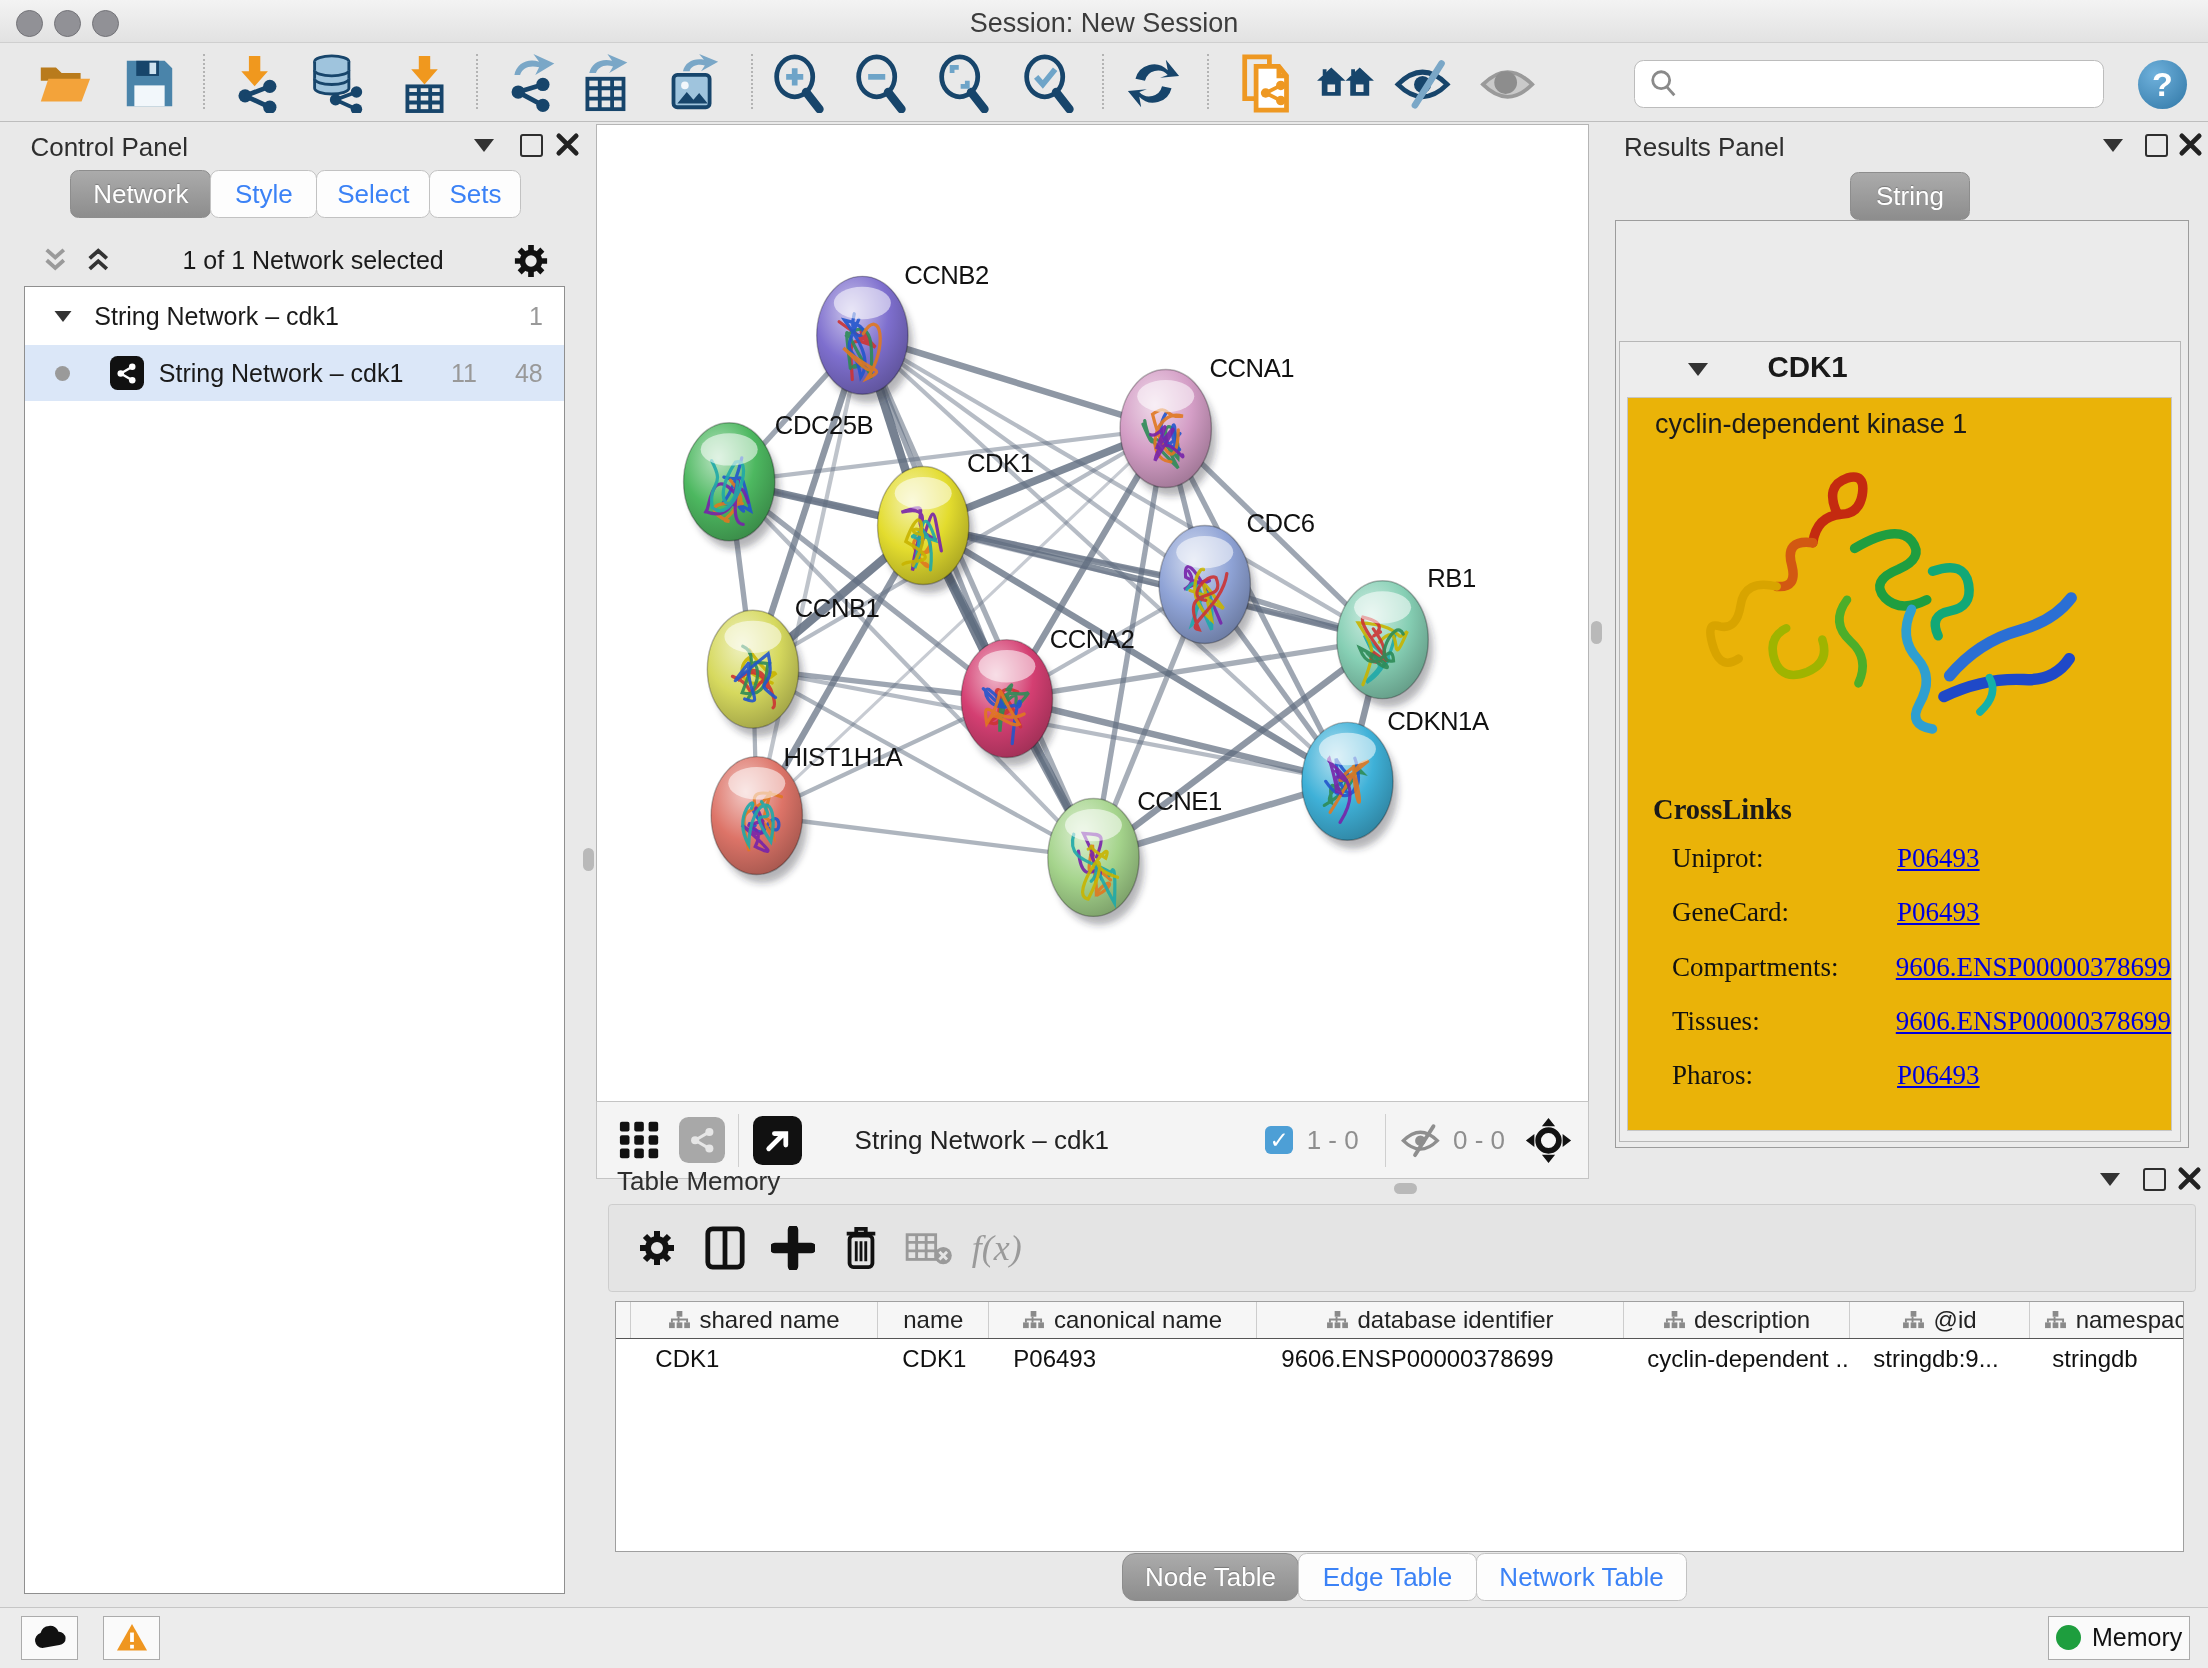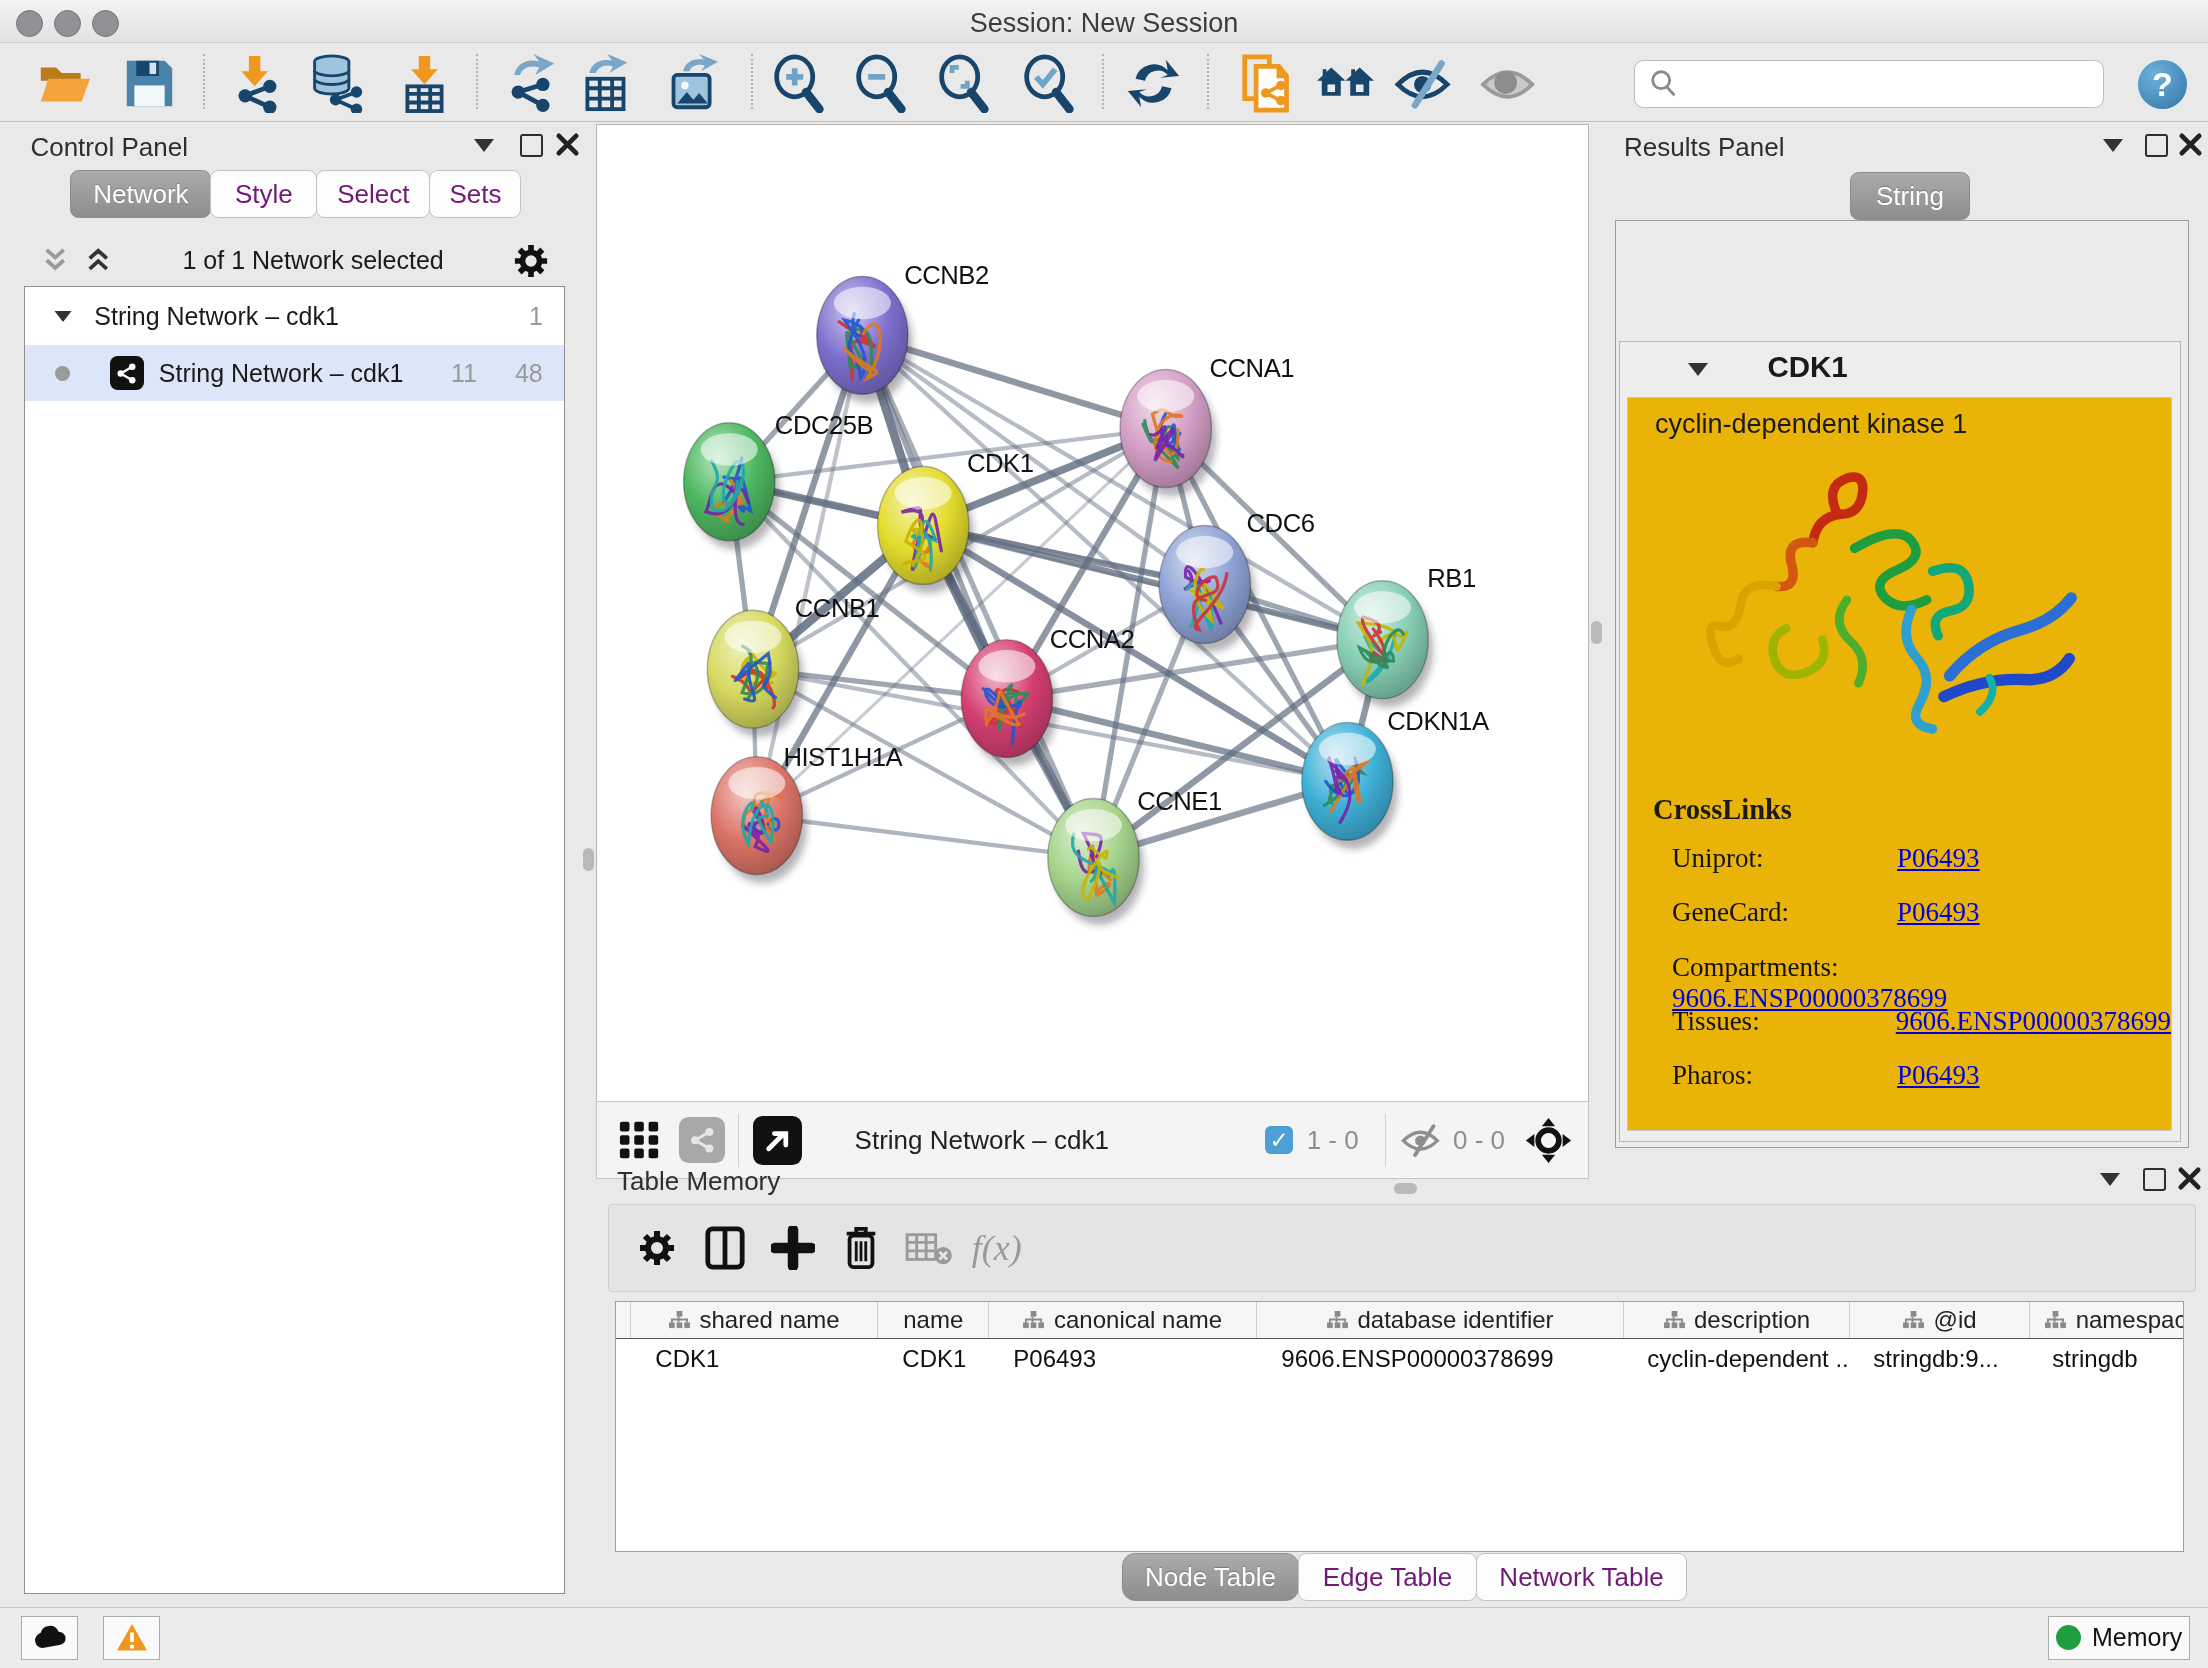"Style" .tab { color: #701a75 -> #3b82f6 }
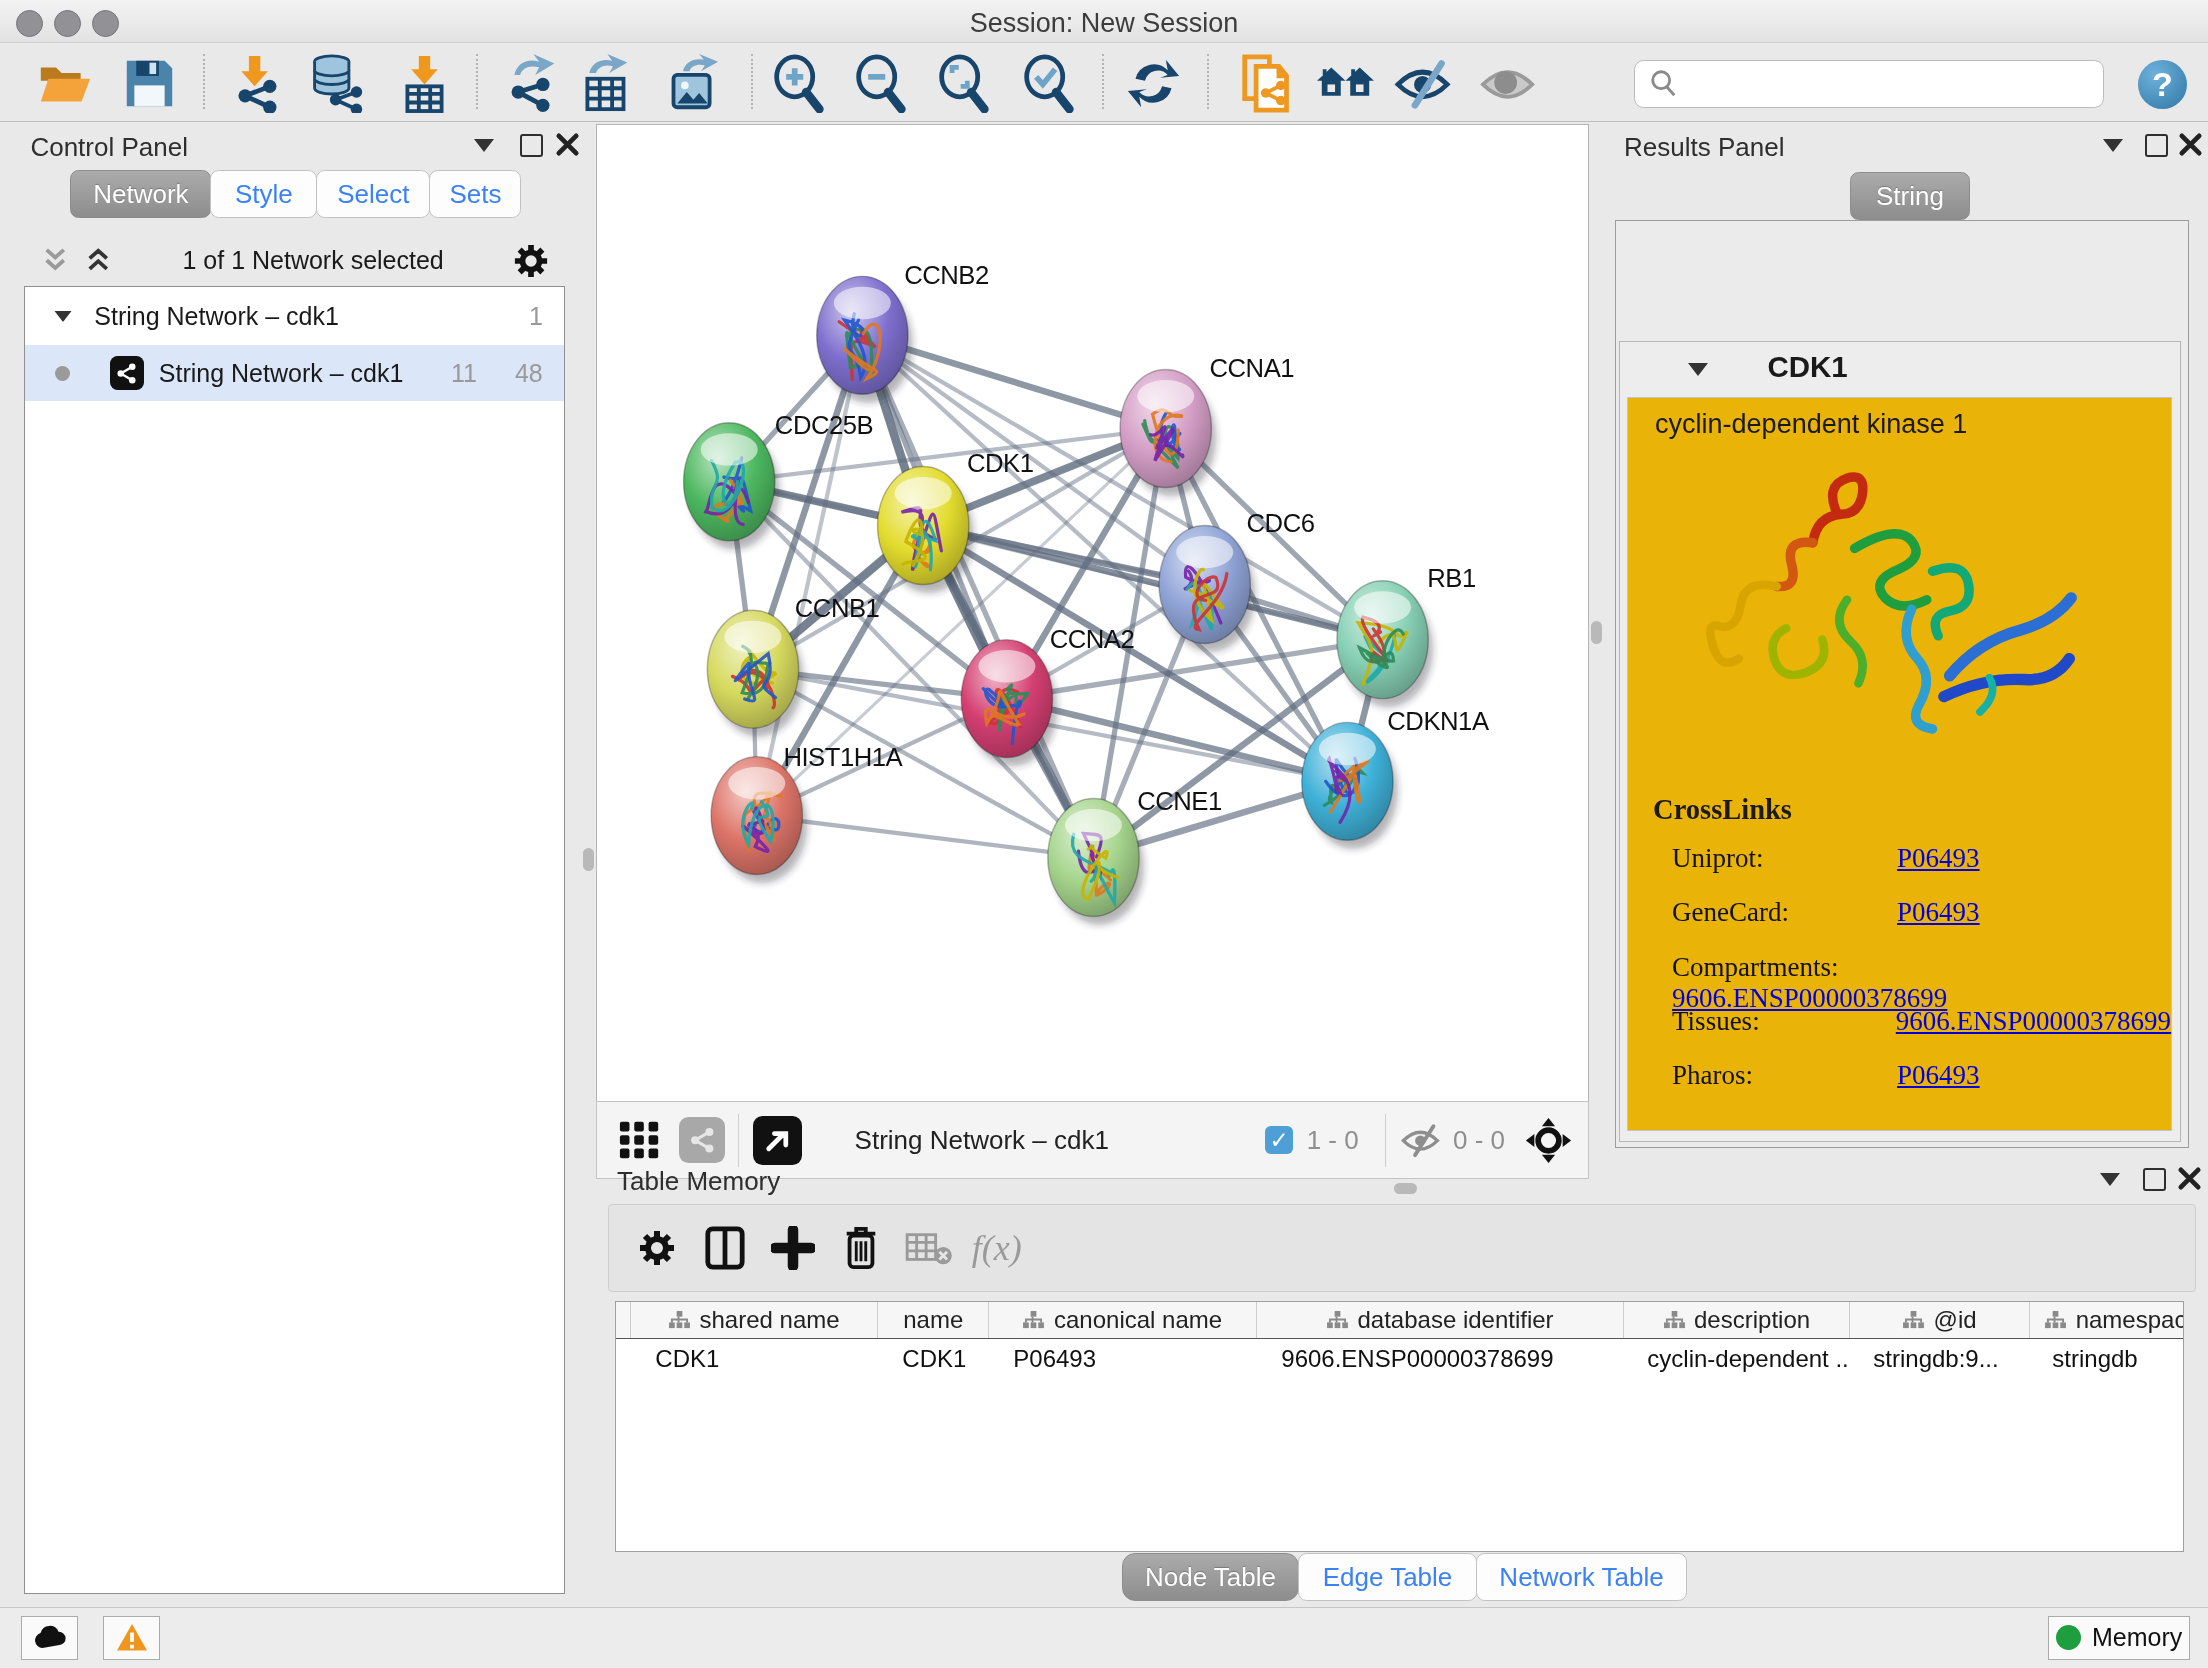"Compartments:" div.xl-row { flex-direction: column -> none }
